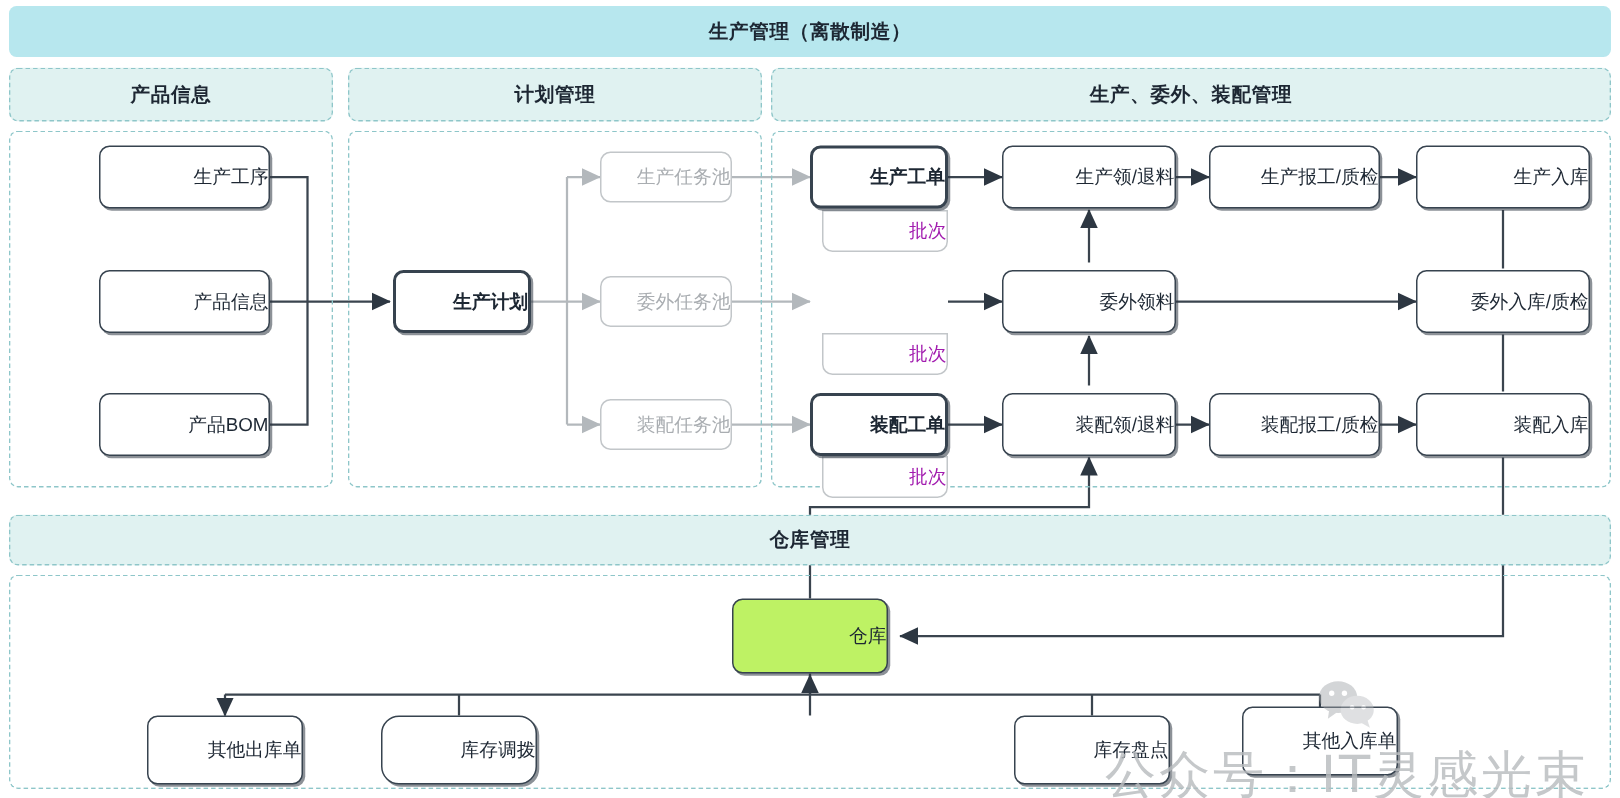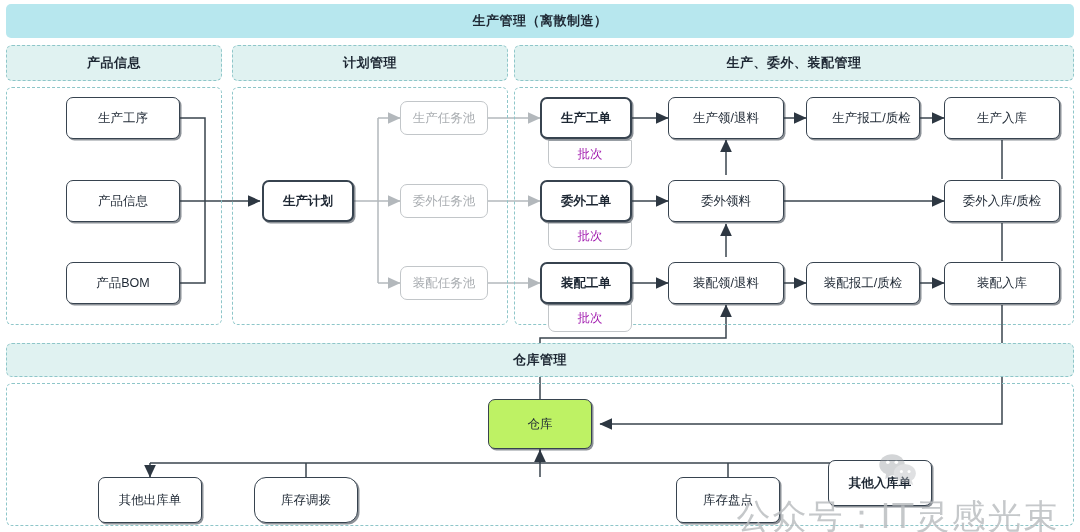"生产工序" .node { justify-content: center -> flex-end }
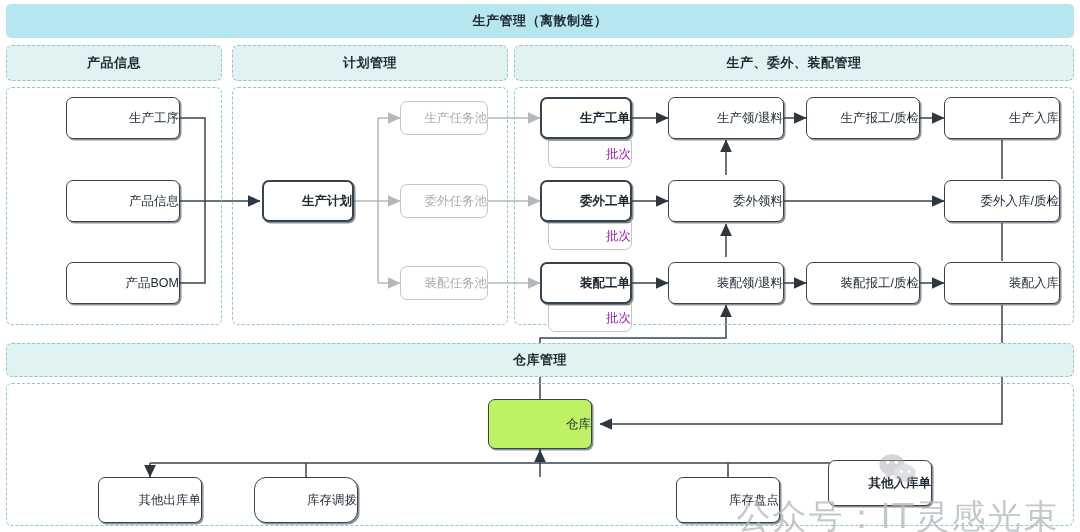"委外工单" div.node { html: <div> <span>委外工单</span> </div> -> none }
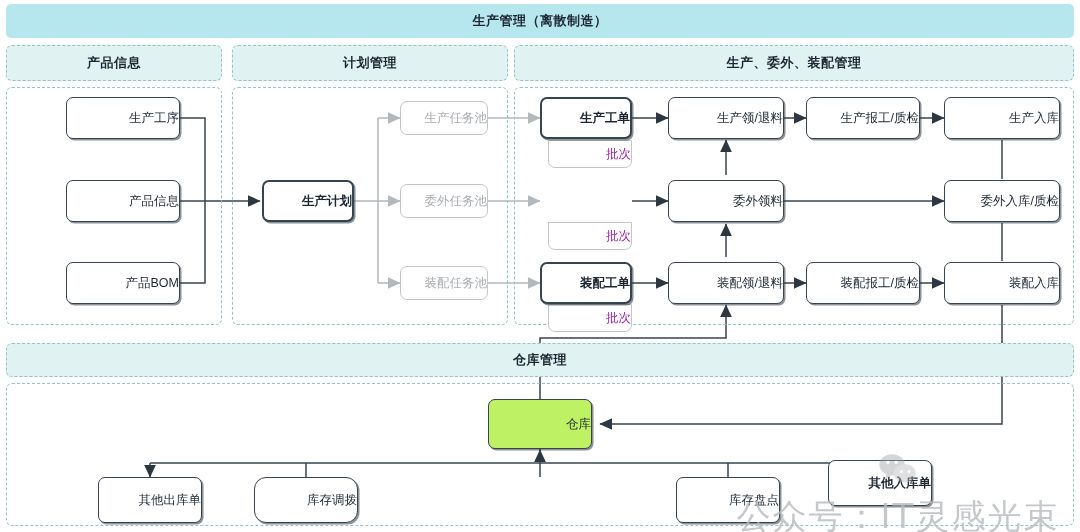"其他入库单" div.node { font-weight: bold -> none; top: 460px -> 471px }
